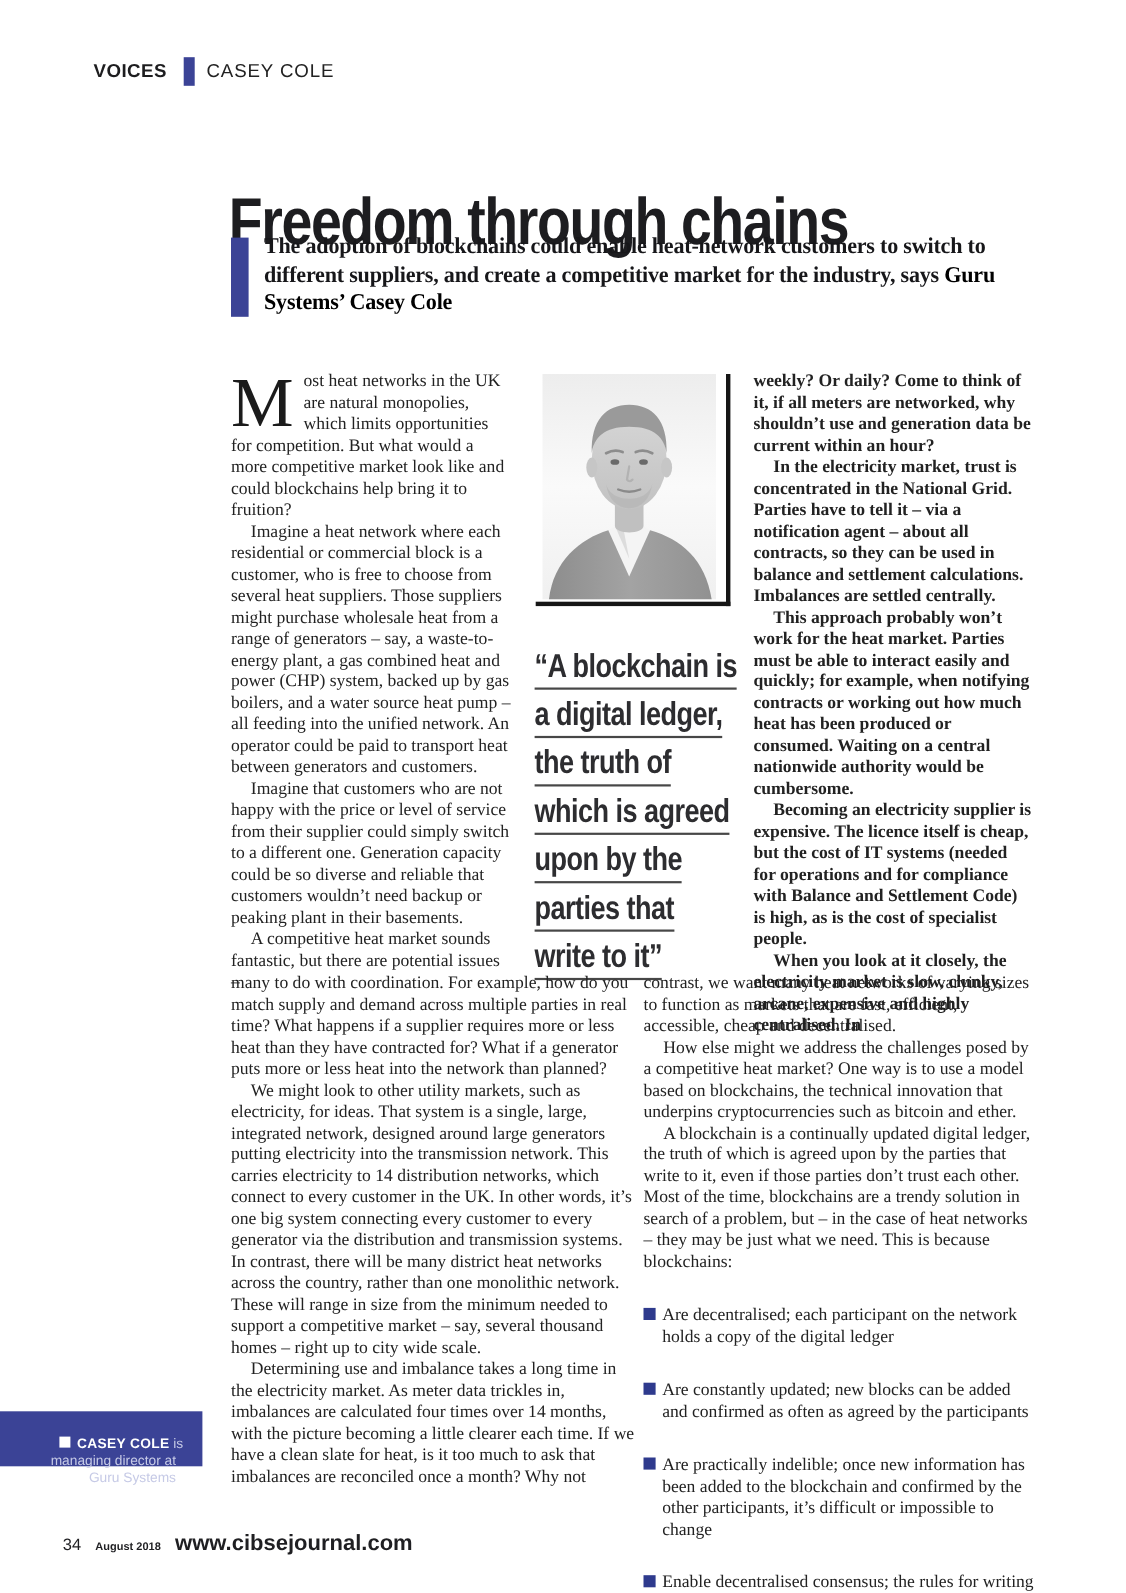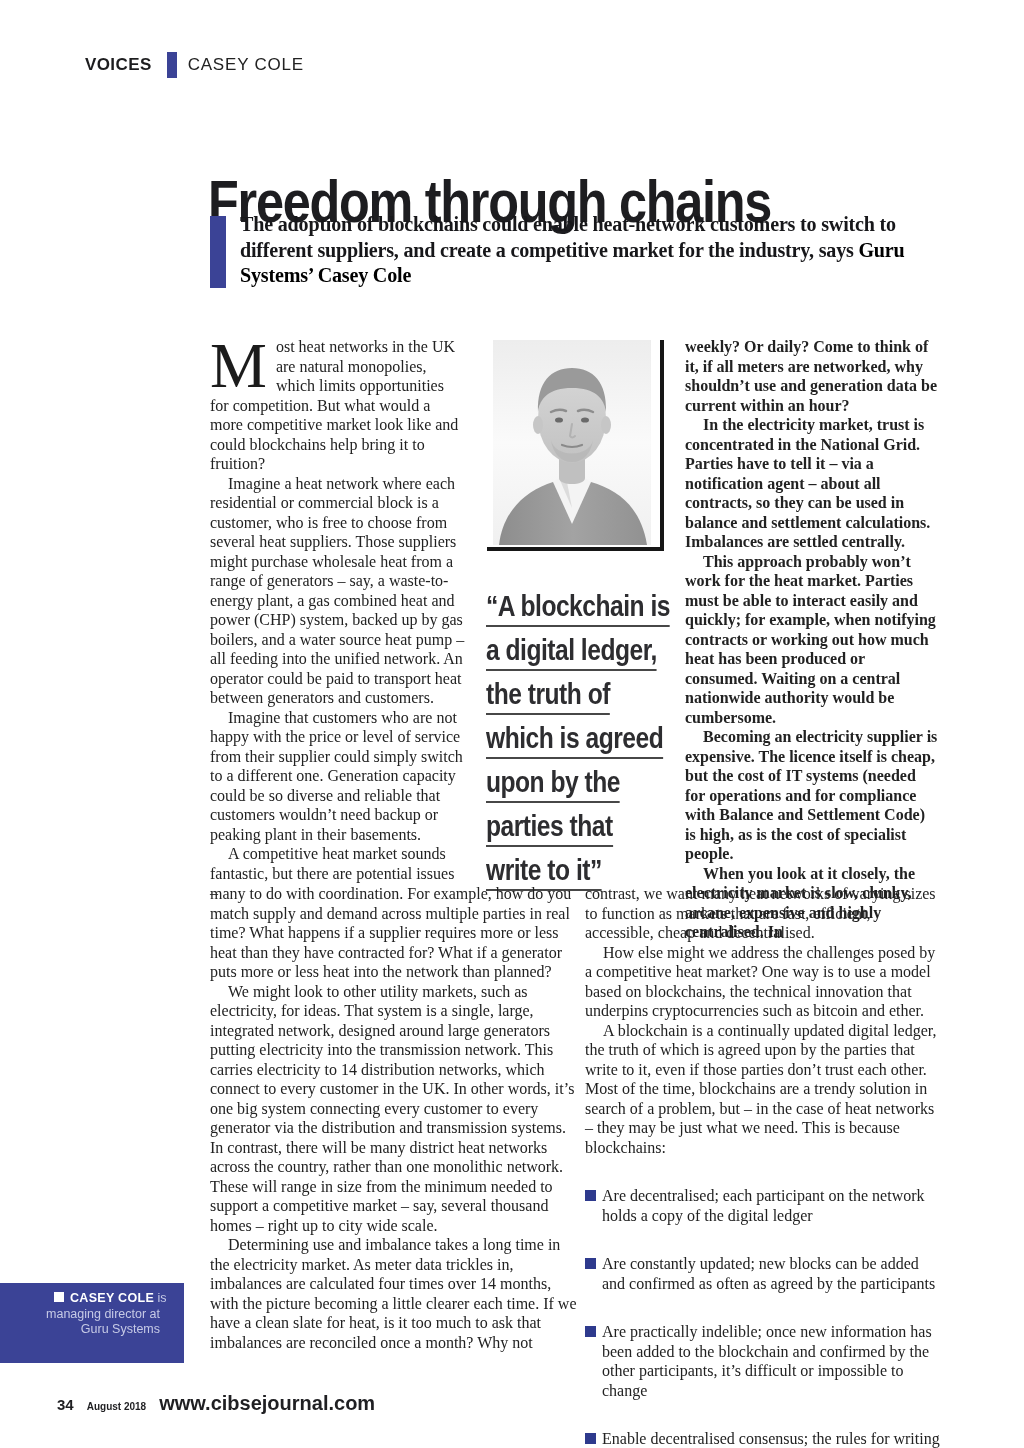"CASEY COLE is" .author-box { height: 80px -> 50px; padding: 8px 0 0 18px -> 22px 0 0 18px }
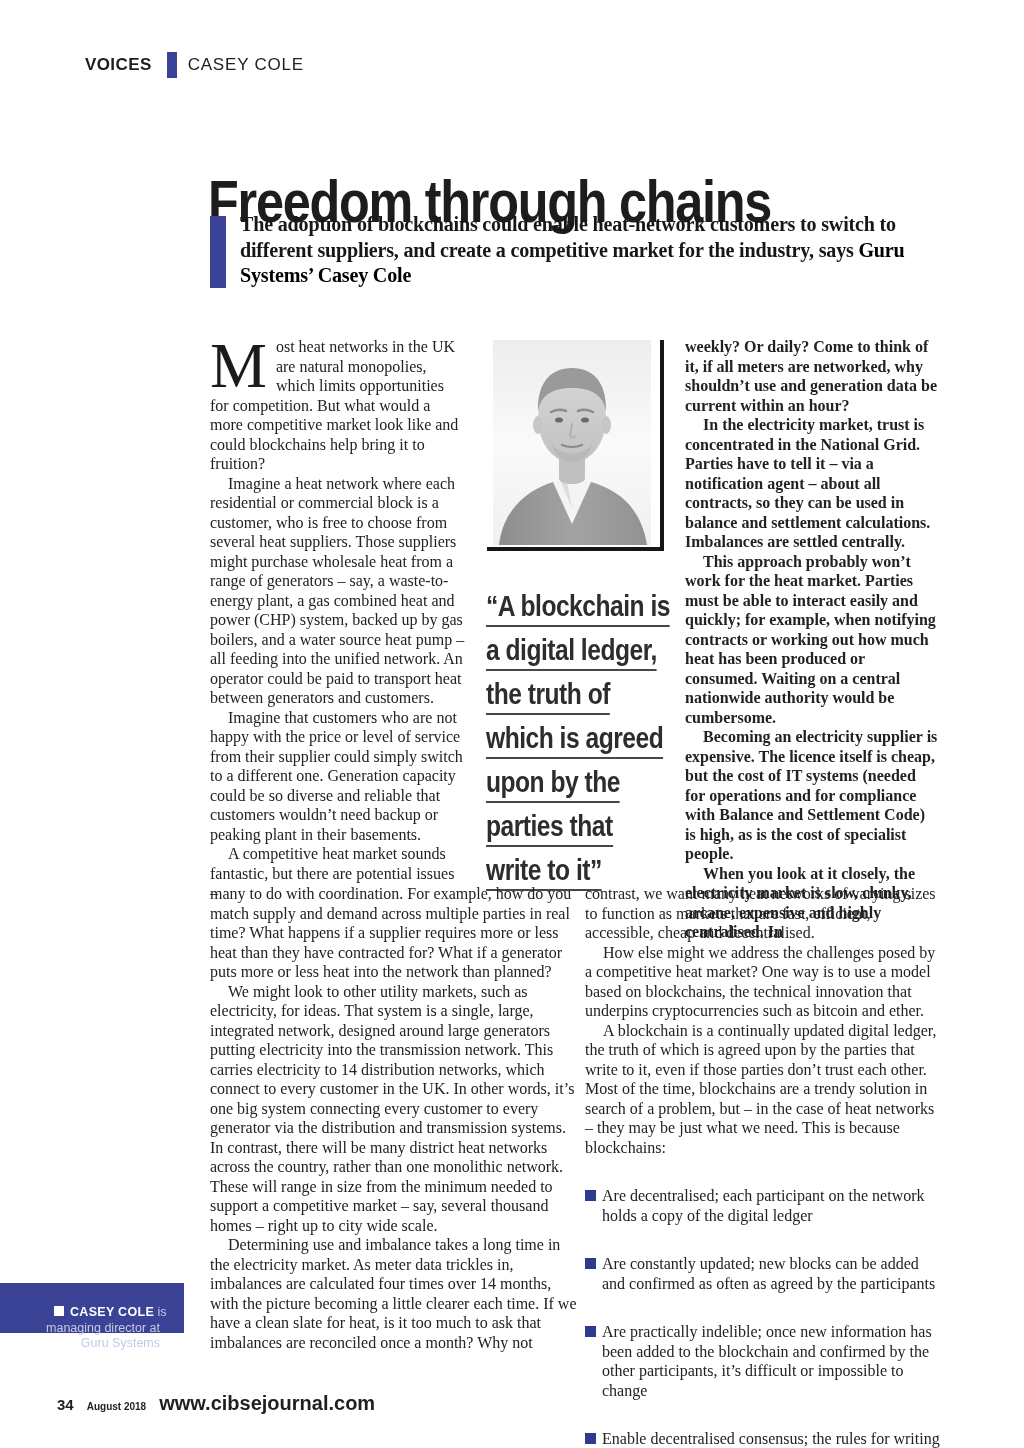"34" .footer-page { font-weight: 700 -> 400 }
